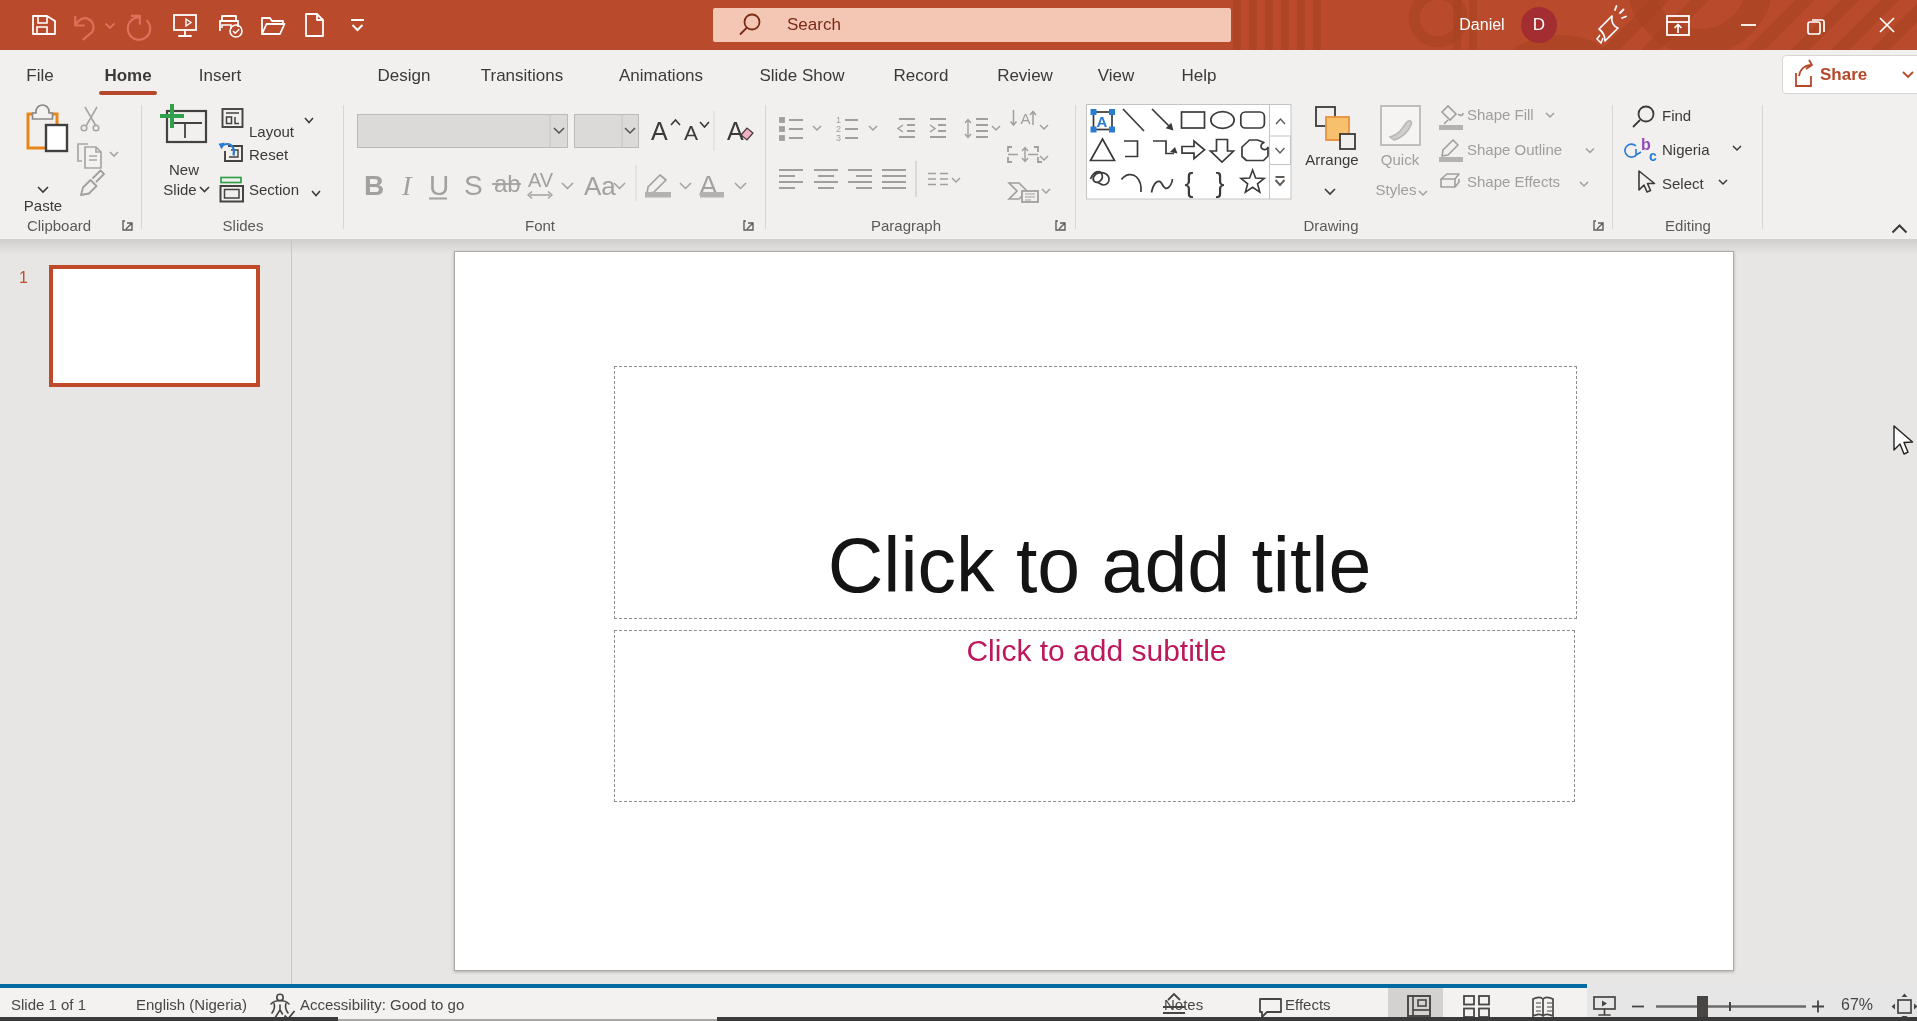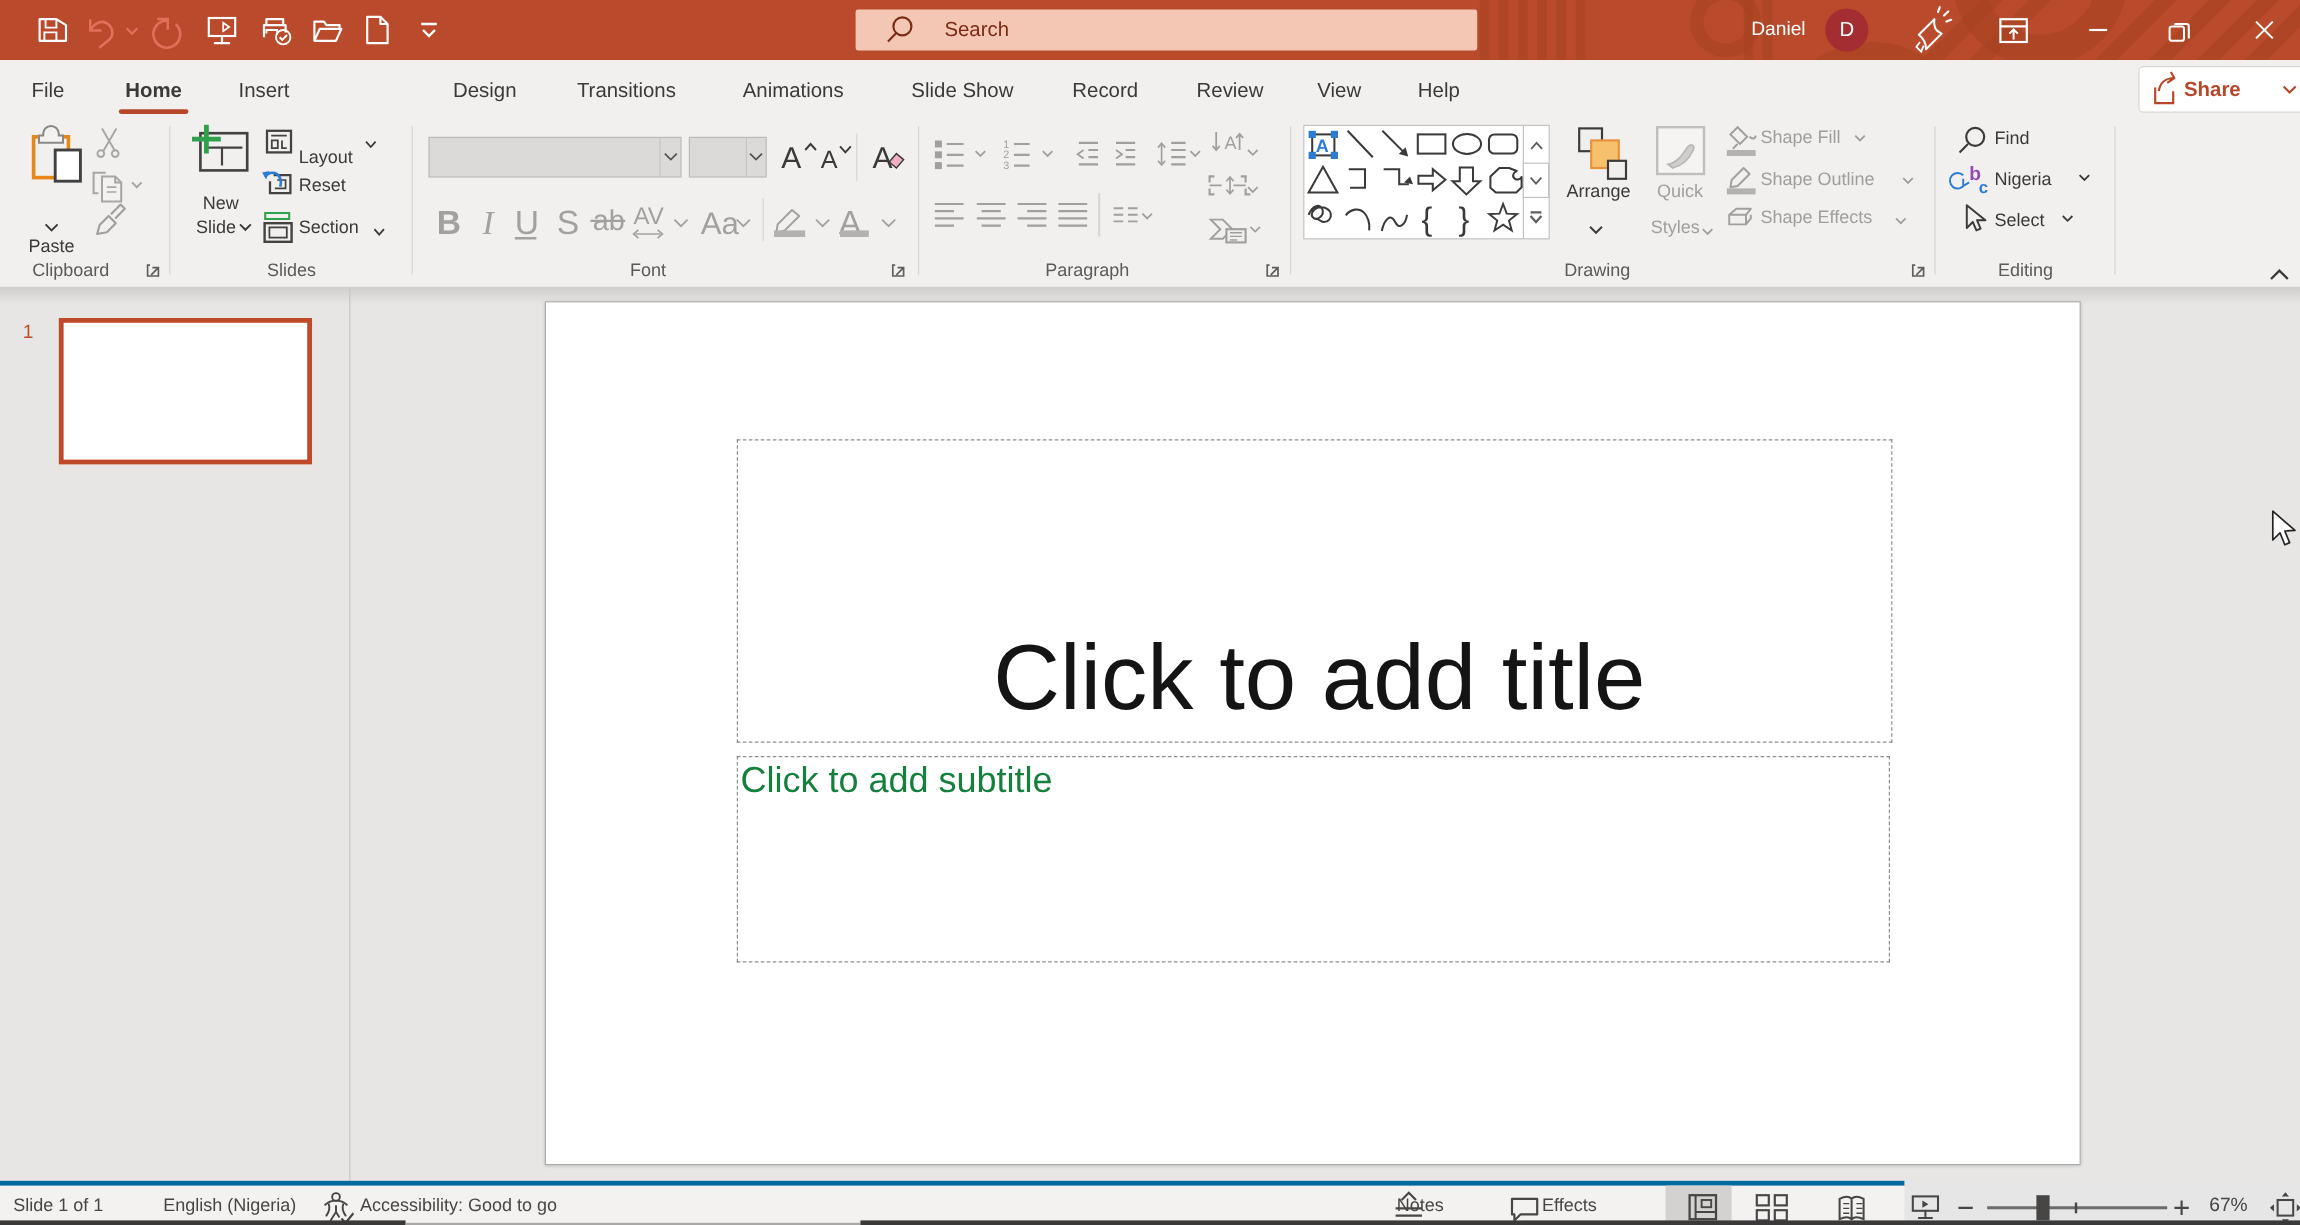"Click to add subtitle" #subtitletext { color: #15803d -> #be185d; text-align: left -> center }
